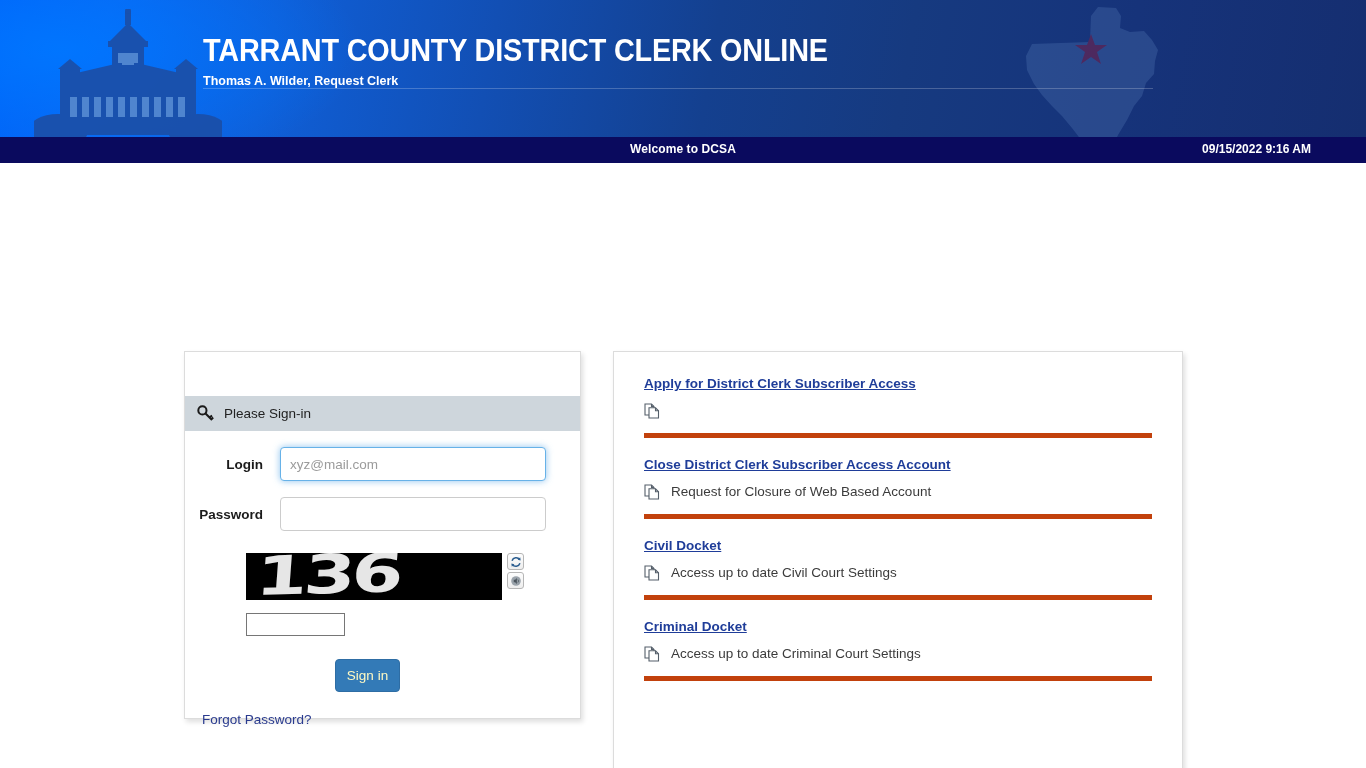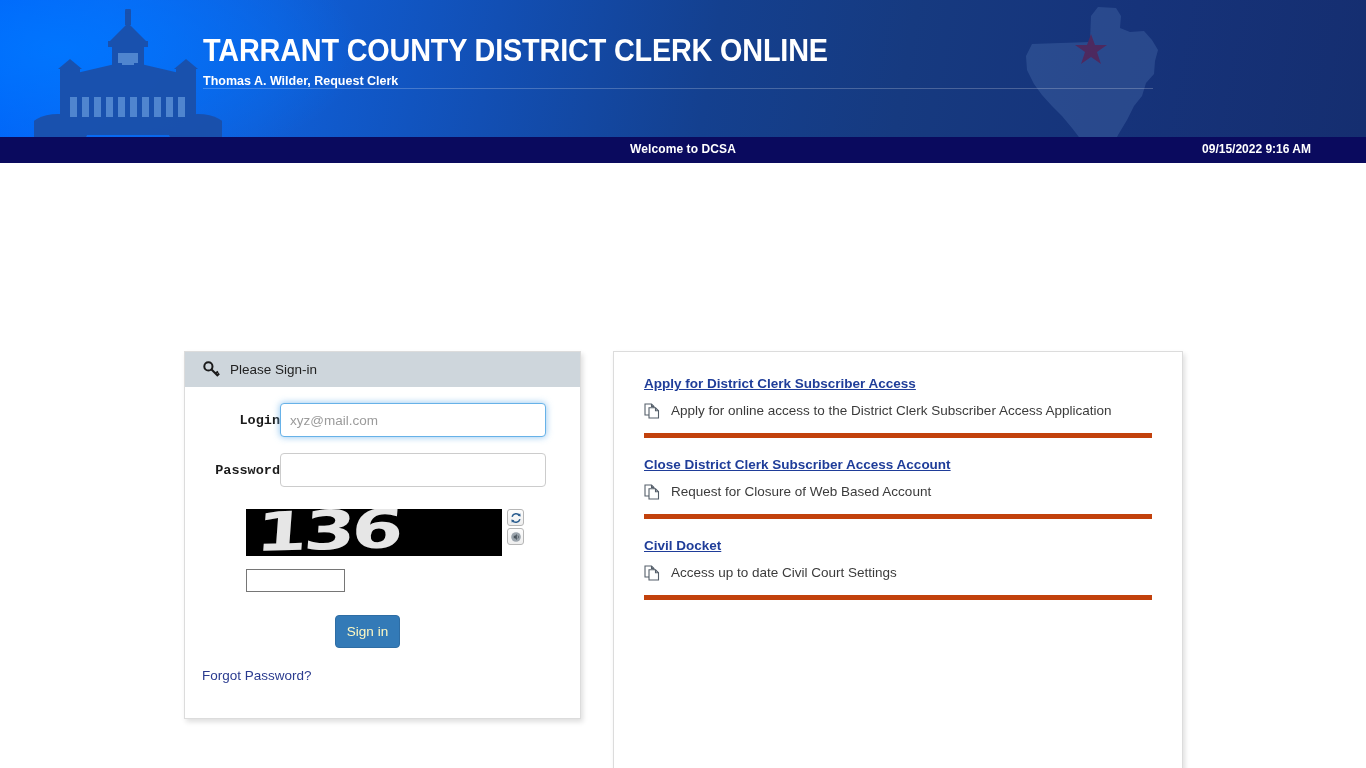"Please Sign-in" .panel-head { margin-top: none -> 44px; padding-left: 18px -> 12px }
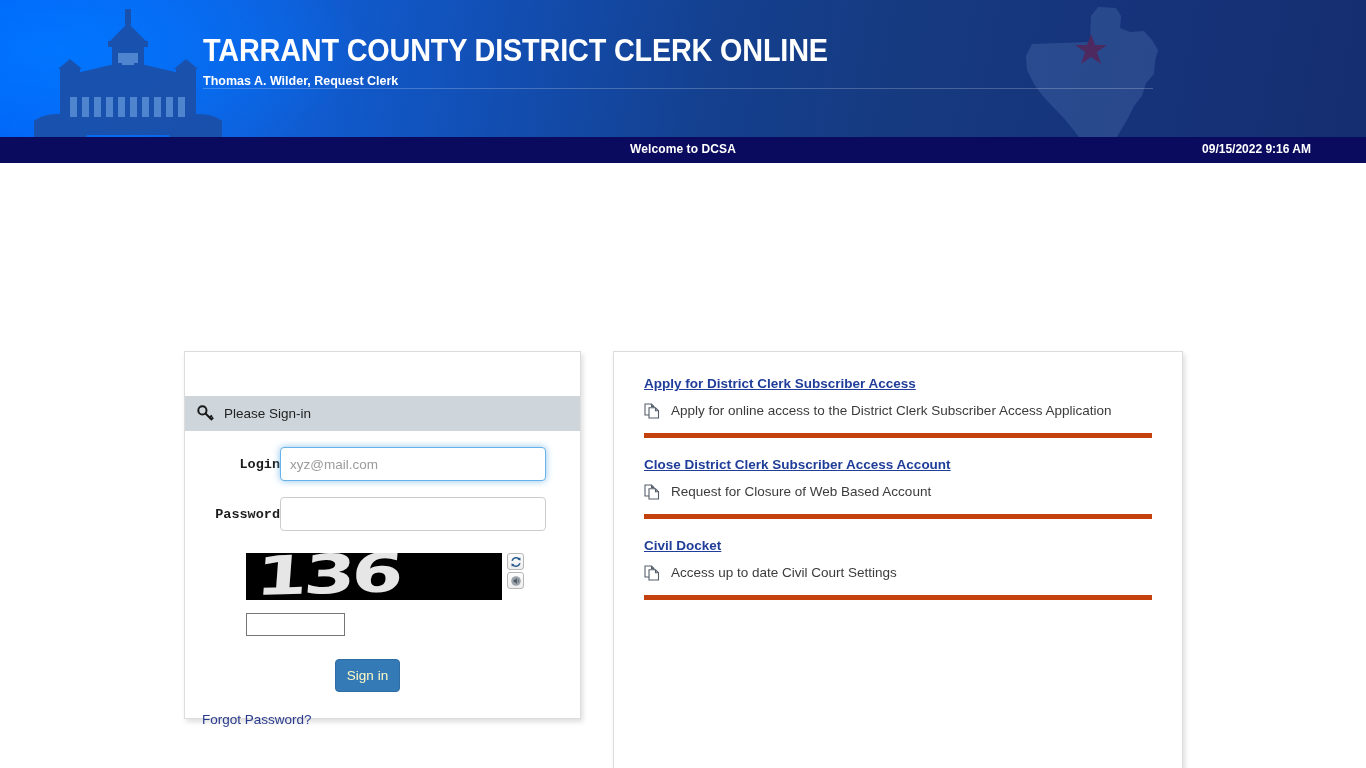"Apply for online access to" span { html: <span>Apply for online access to the District Clerk Subscriber Access Application</span> -> none }
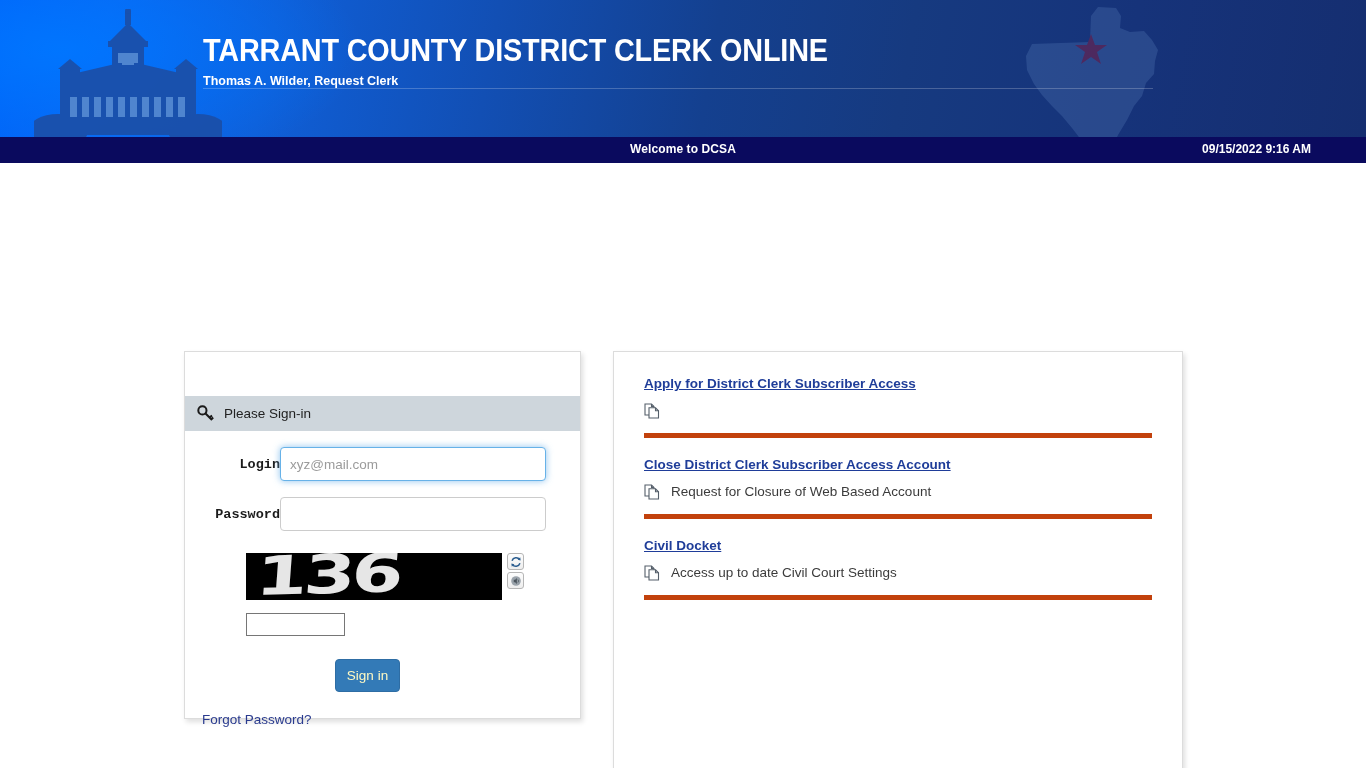"Login" .form-label { font-family: Liberation Mono, monospace -> none; padding-right: none -> 17px }
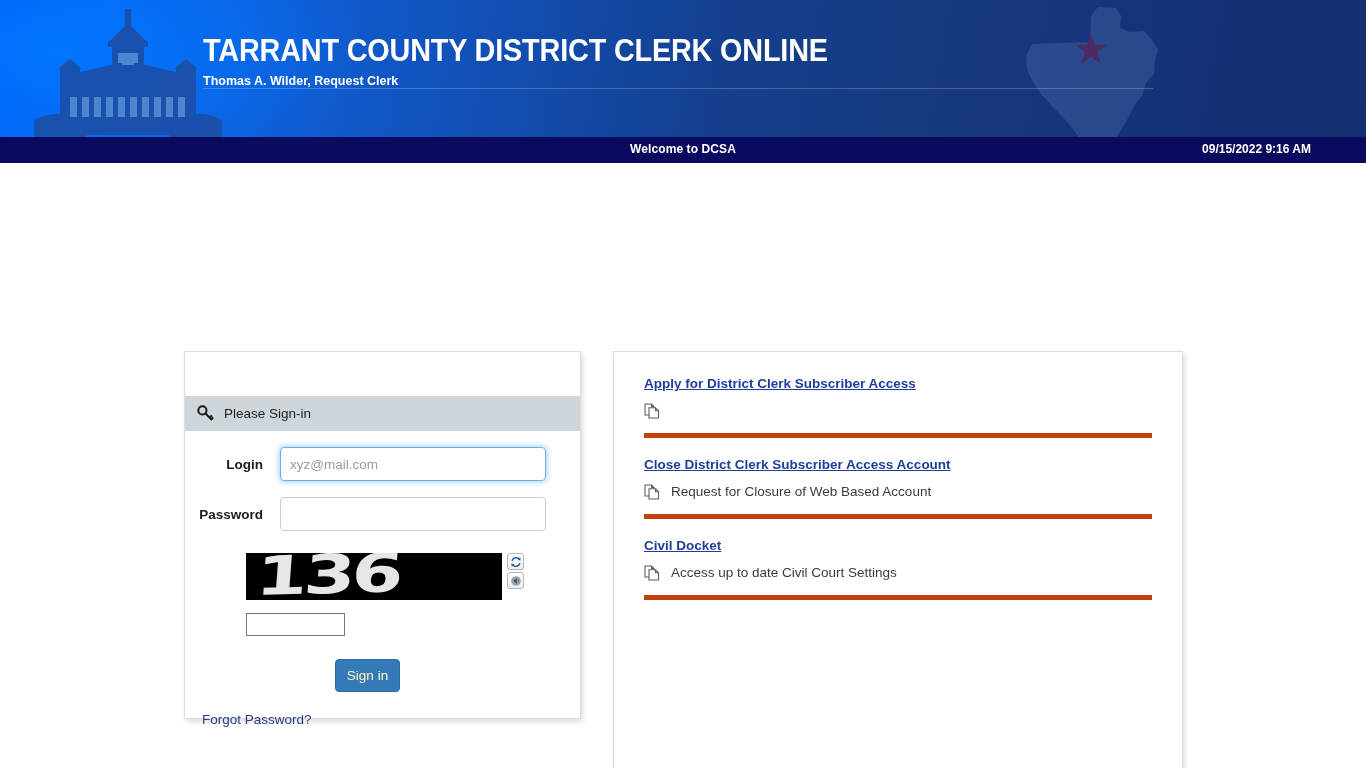"Criminal Docket" div.service-item { html: none -> <div> <a>Criminal Docket</a> <div> <svg> <path></path> <path></path> <path></path> <path></path> </svg> <span>Access up to date Criminal Court Settings</span> </div> </div> }
